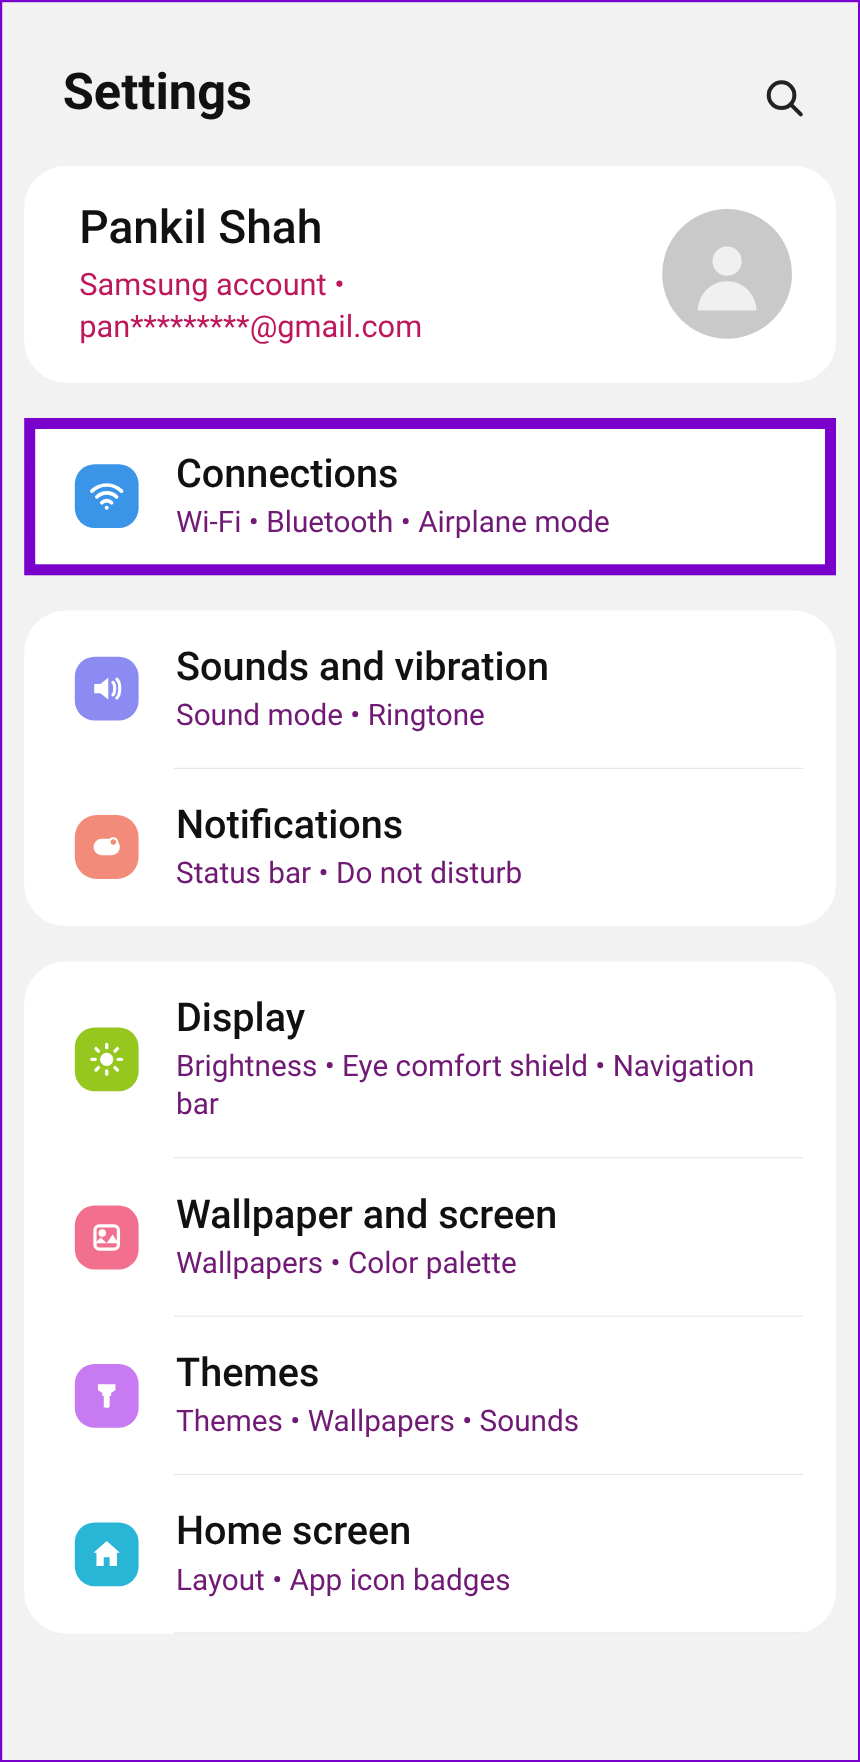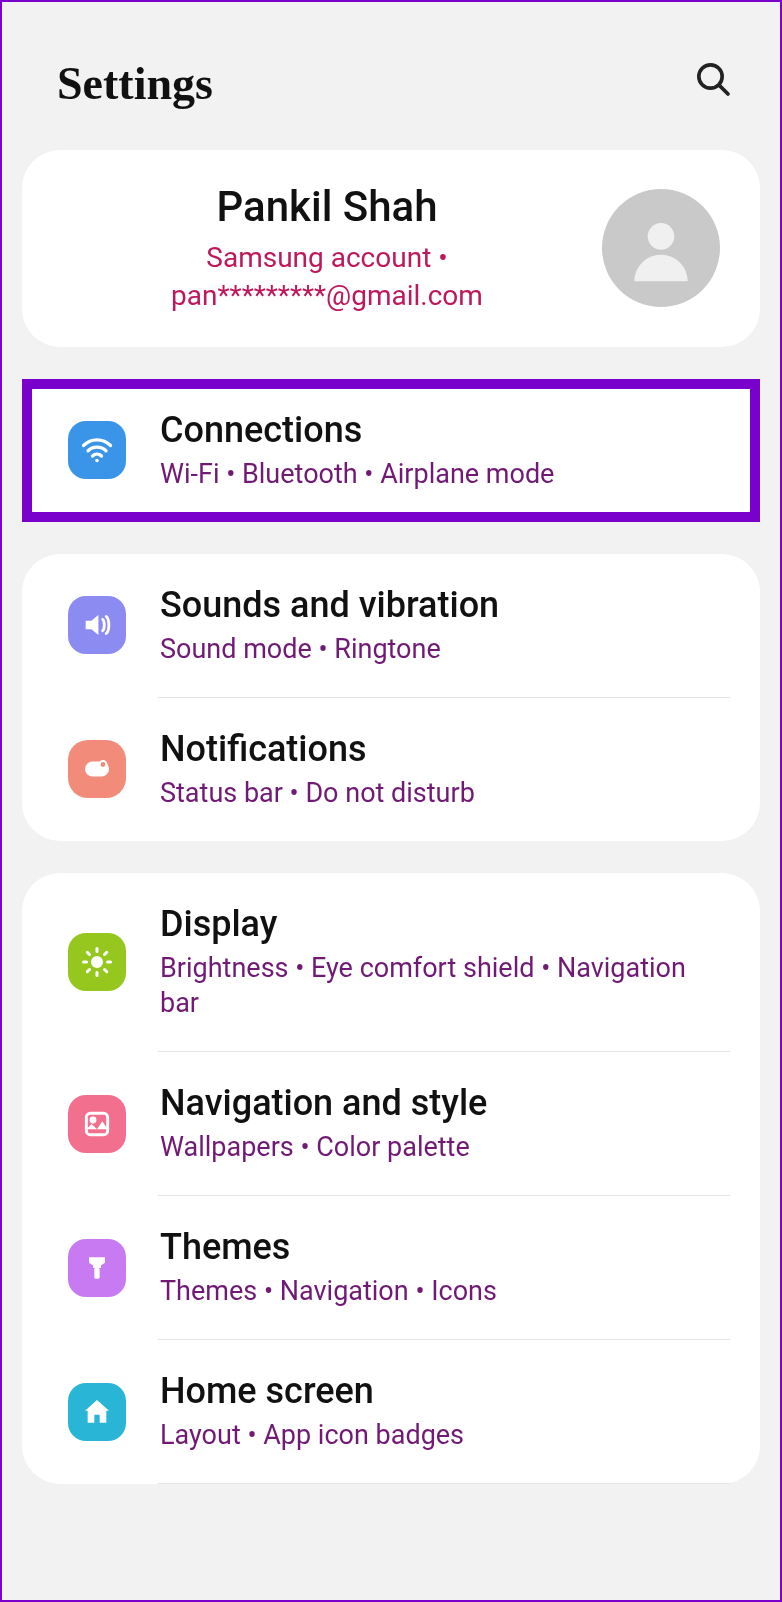"Settings" .header { align-items: flex-start -> flex-end; font-family: Liberation Serif, serif -> none }
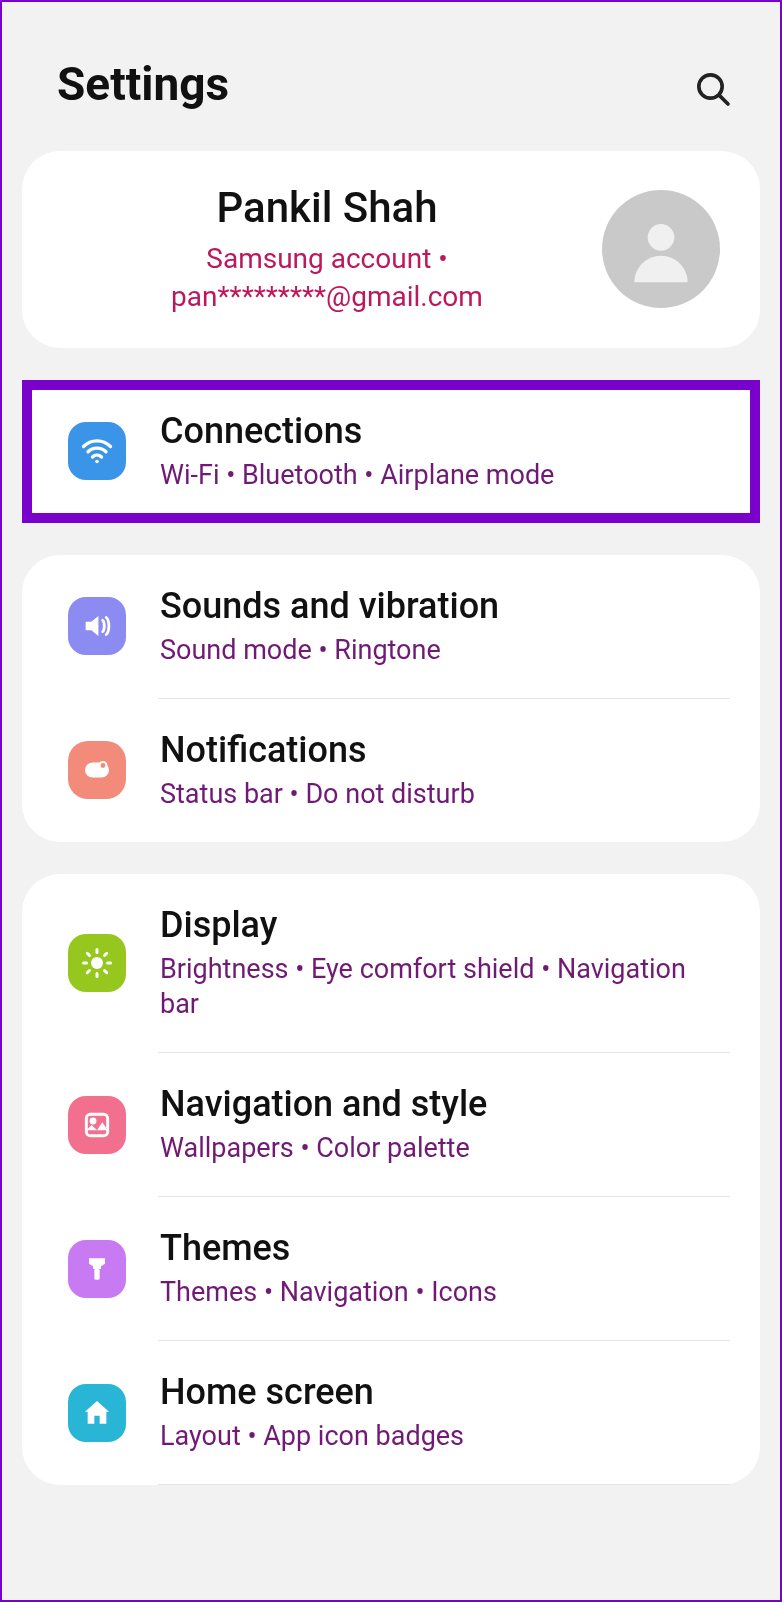"Pankil Shah" .account-text { text-align: center -> none }
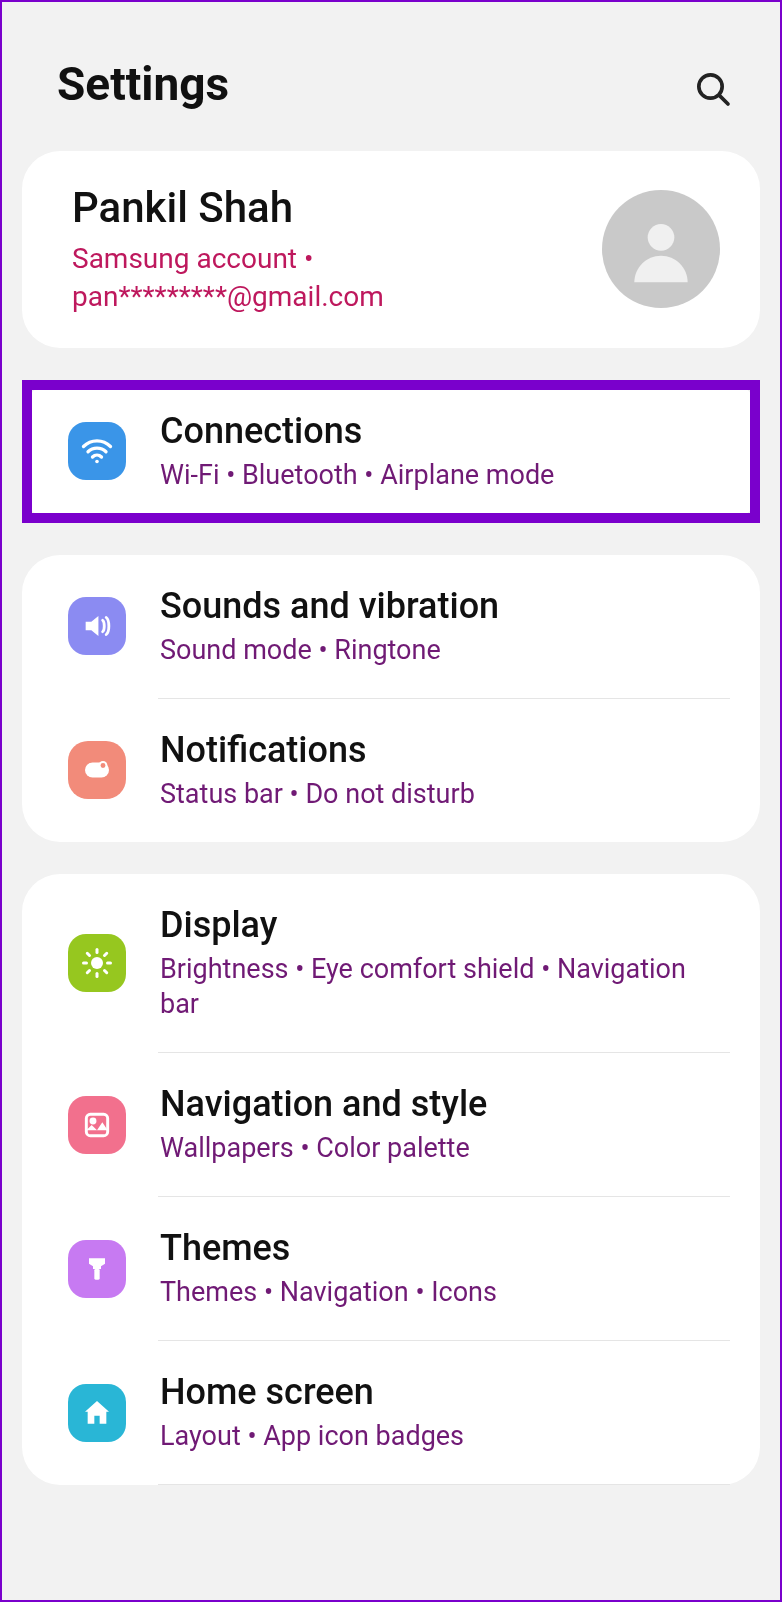"Navigation and style" div.item-title { text: Navigation and style -> Wallpaper and screen }
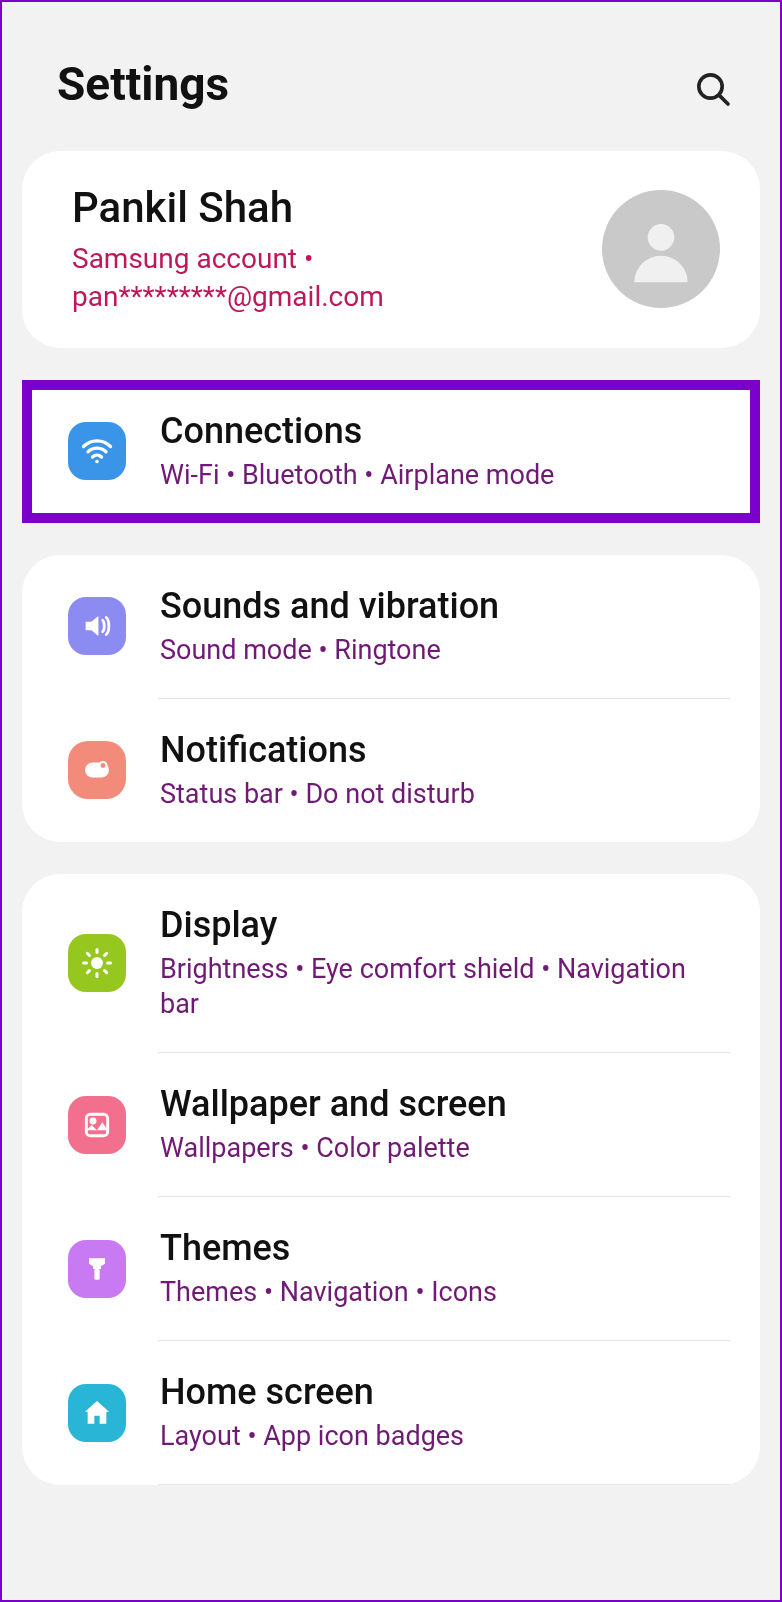"Themes • Navigation • Icons" div.item-sub { text: Navigation  •  Icons -> Wallpapers  •  Sounds }
